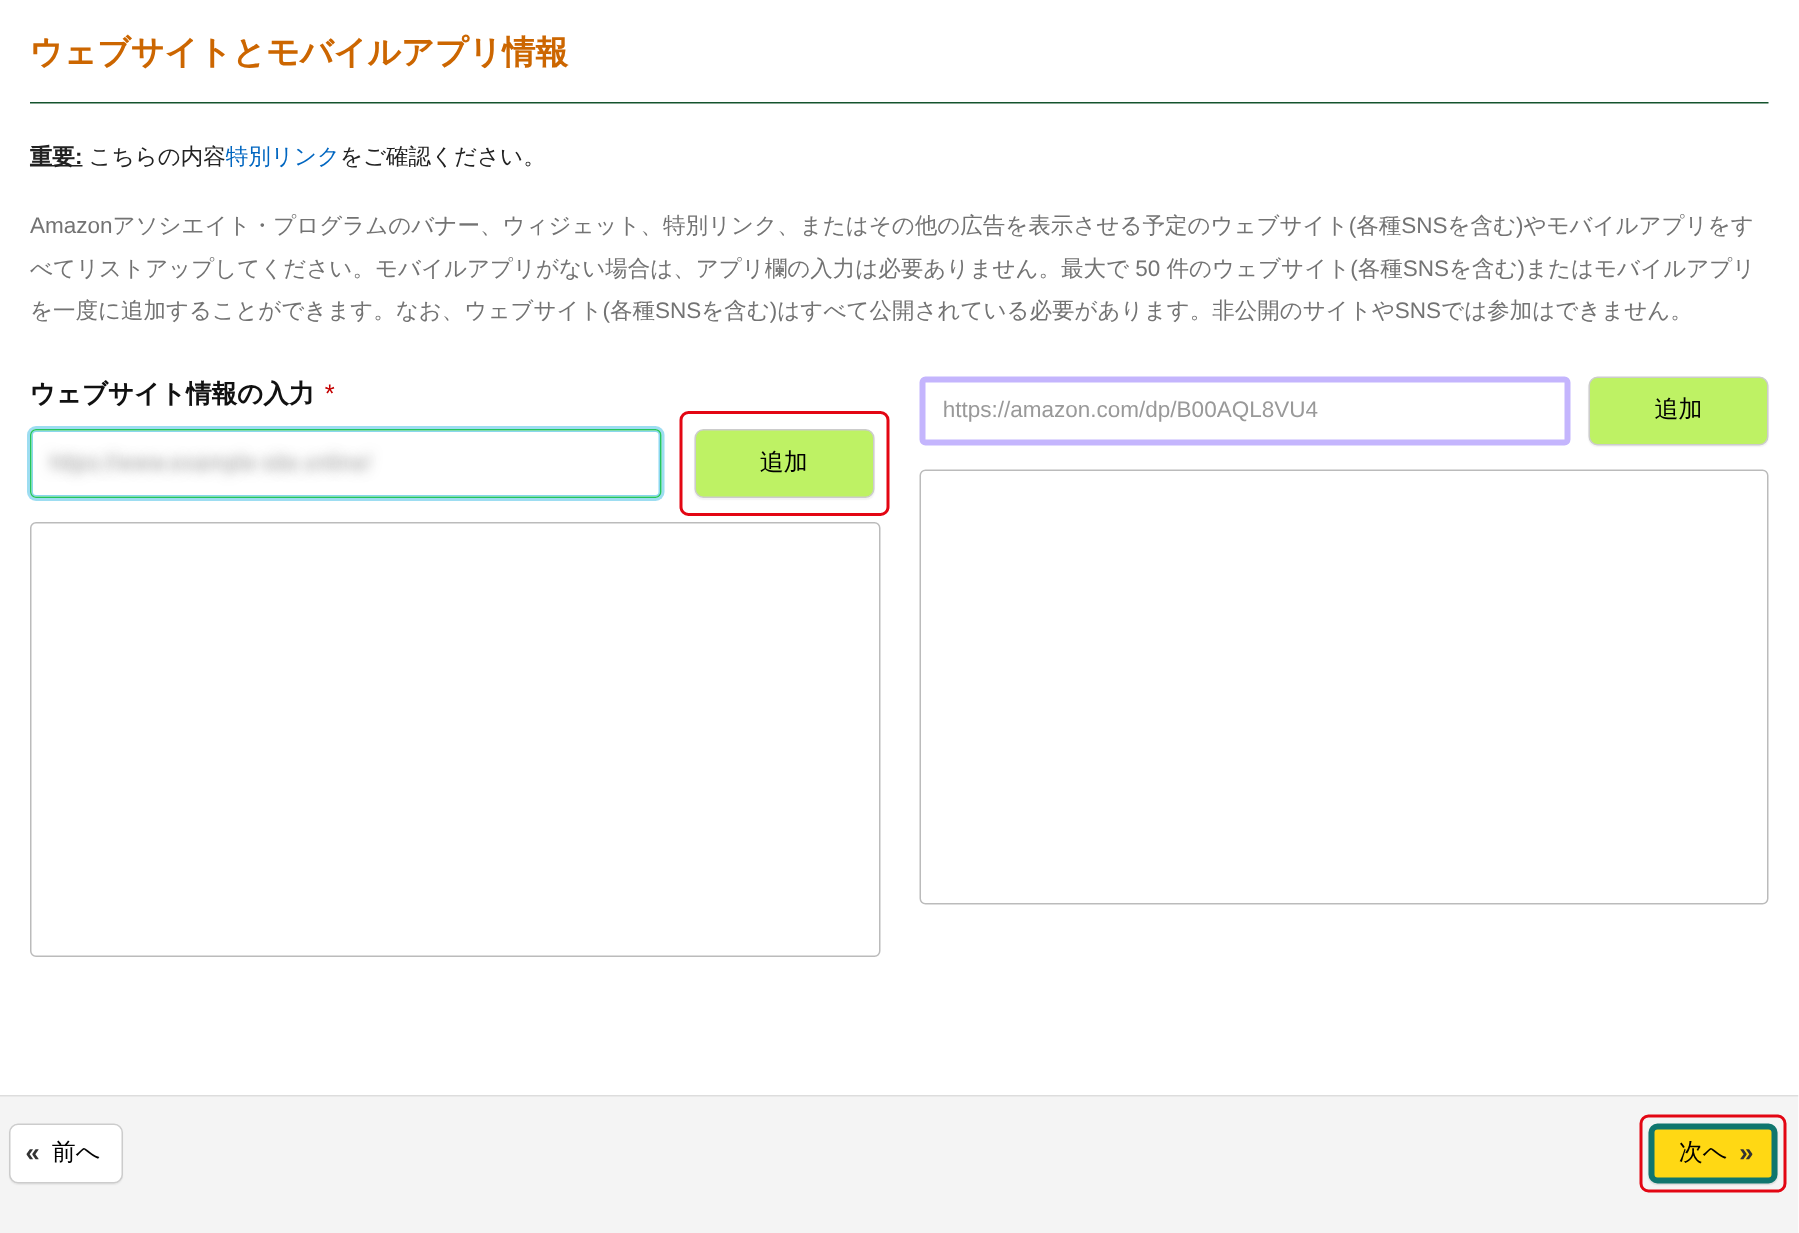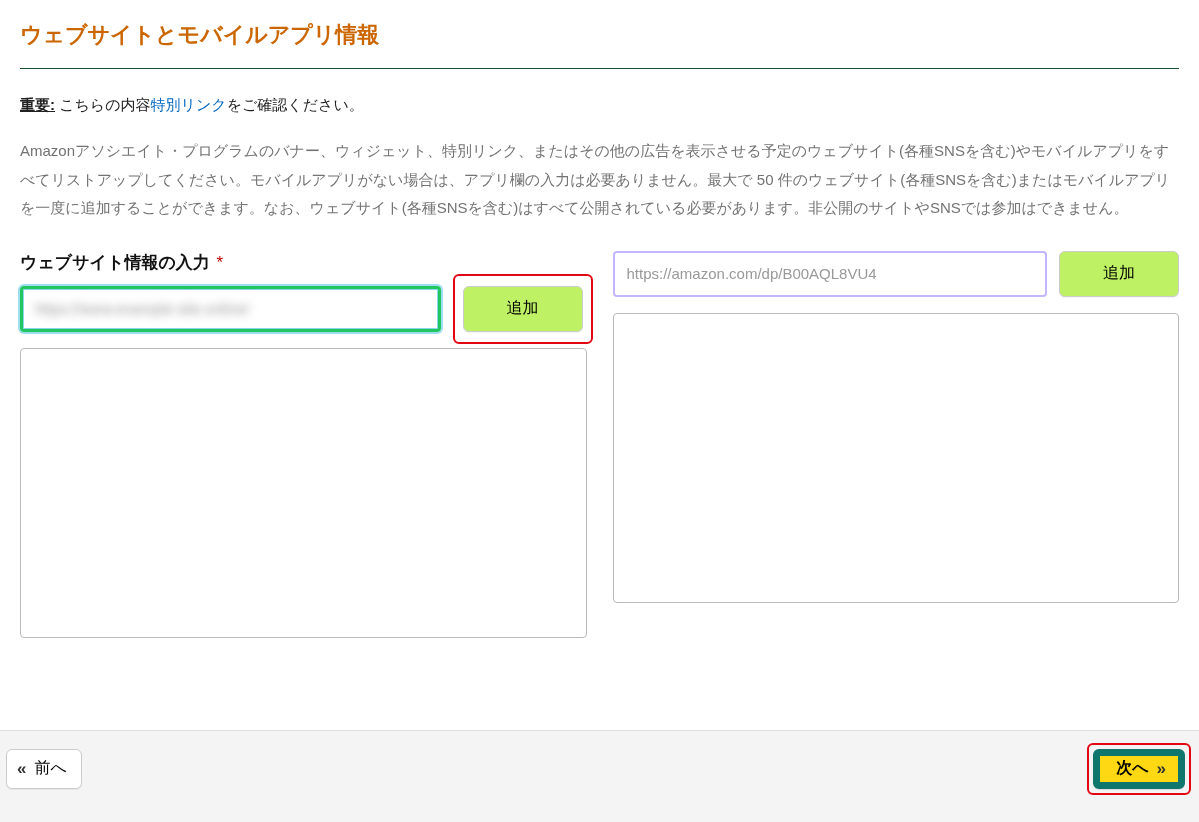"https://amazon.com/dp/B00AQL8VU4" .url-input { border: 2px solid #c4b5fd -> 4px solid #c4b5fd }
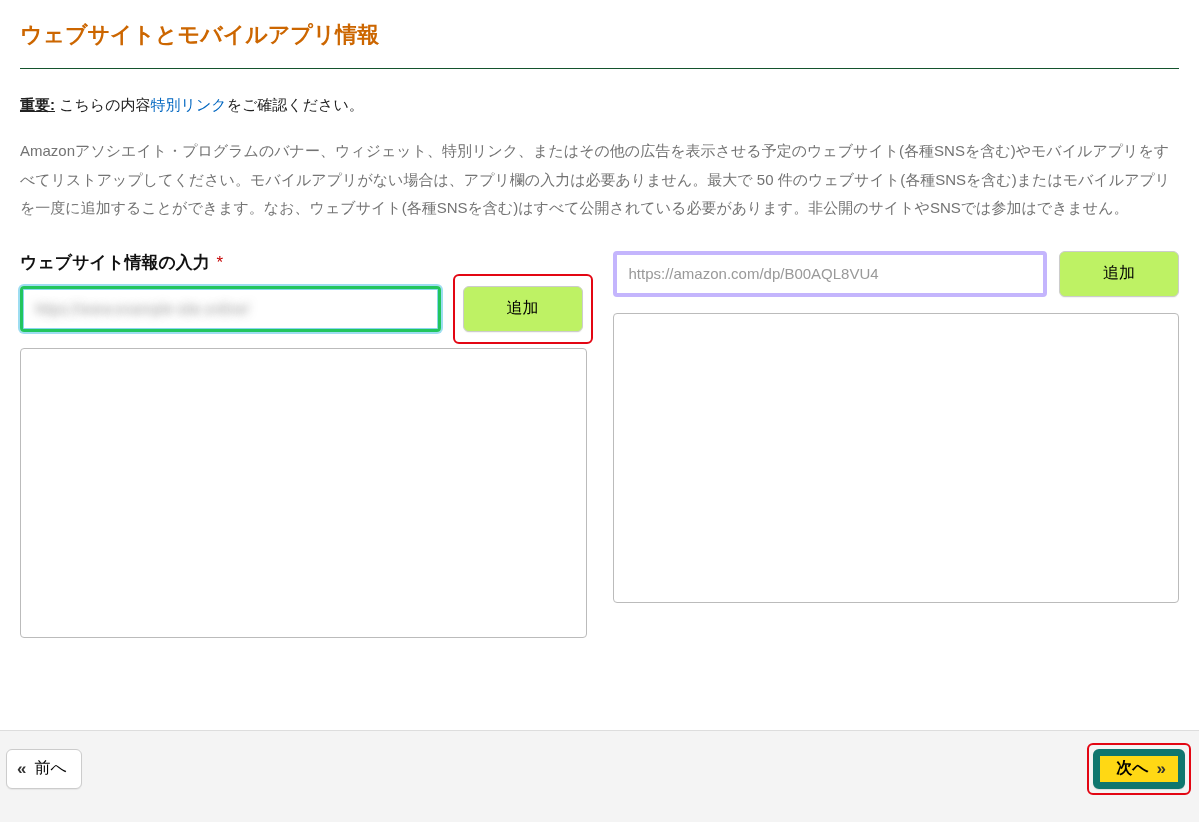"https://www.example-site.online/" .url-input.focused { border: 3px solid #22c55e -> 1px solid #22c55e }
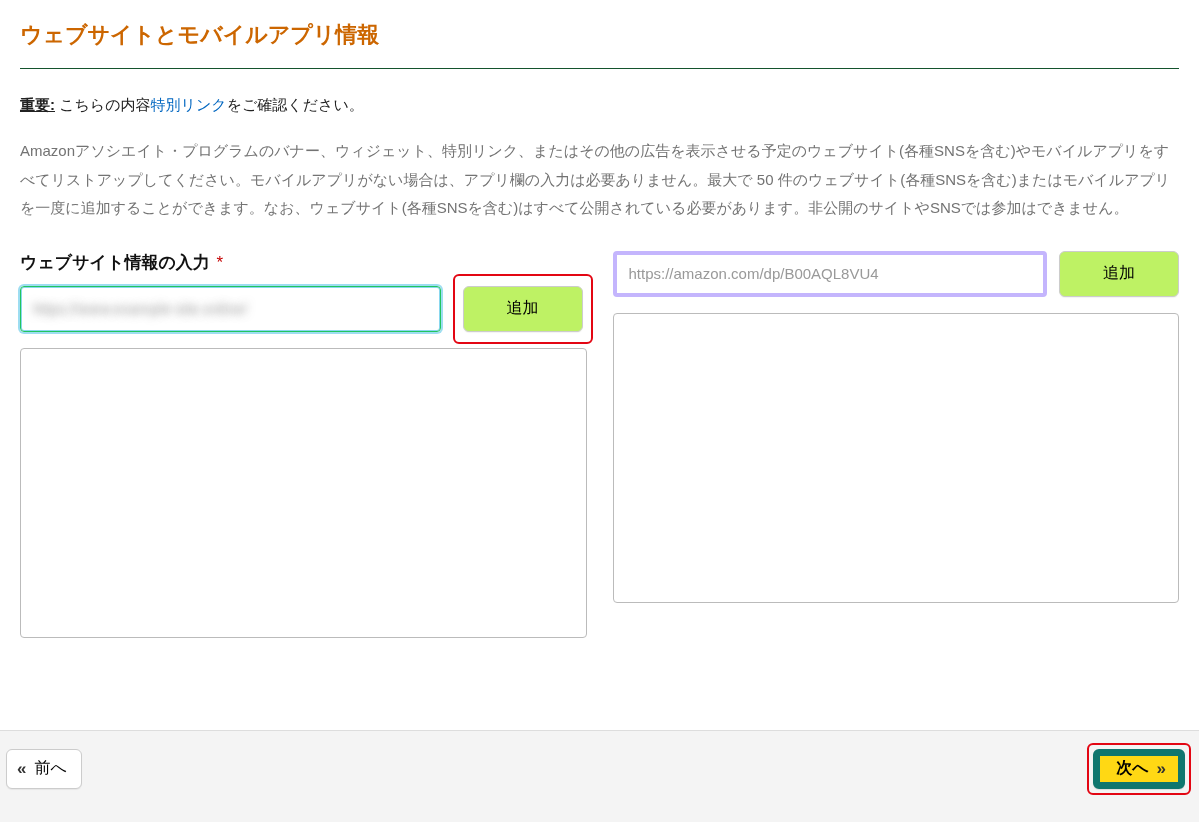"次へ" .next-btn { border: 7px solid #0f766e -> 4px solid #0f766e; font-weight: 700 -> 400 }
